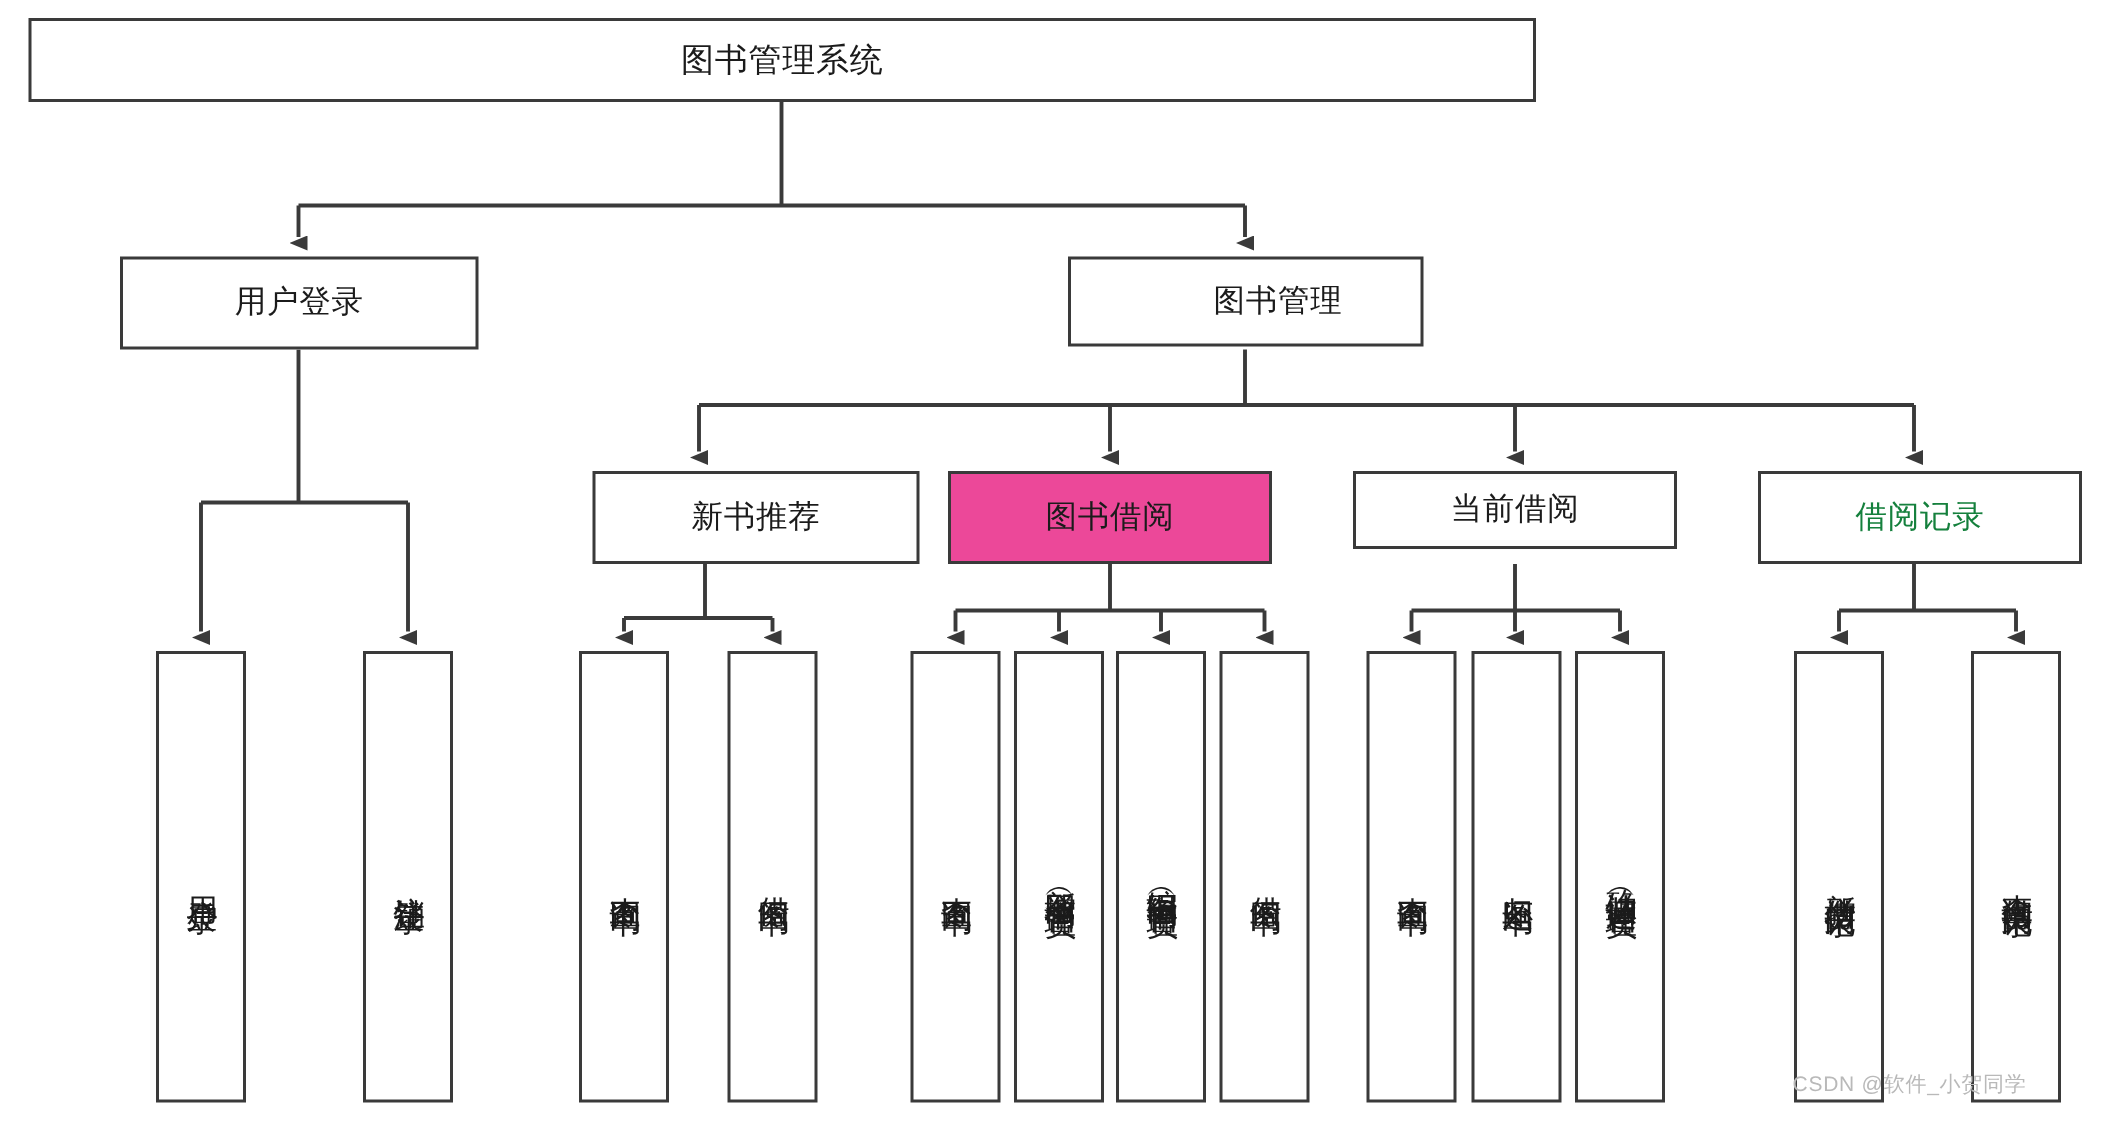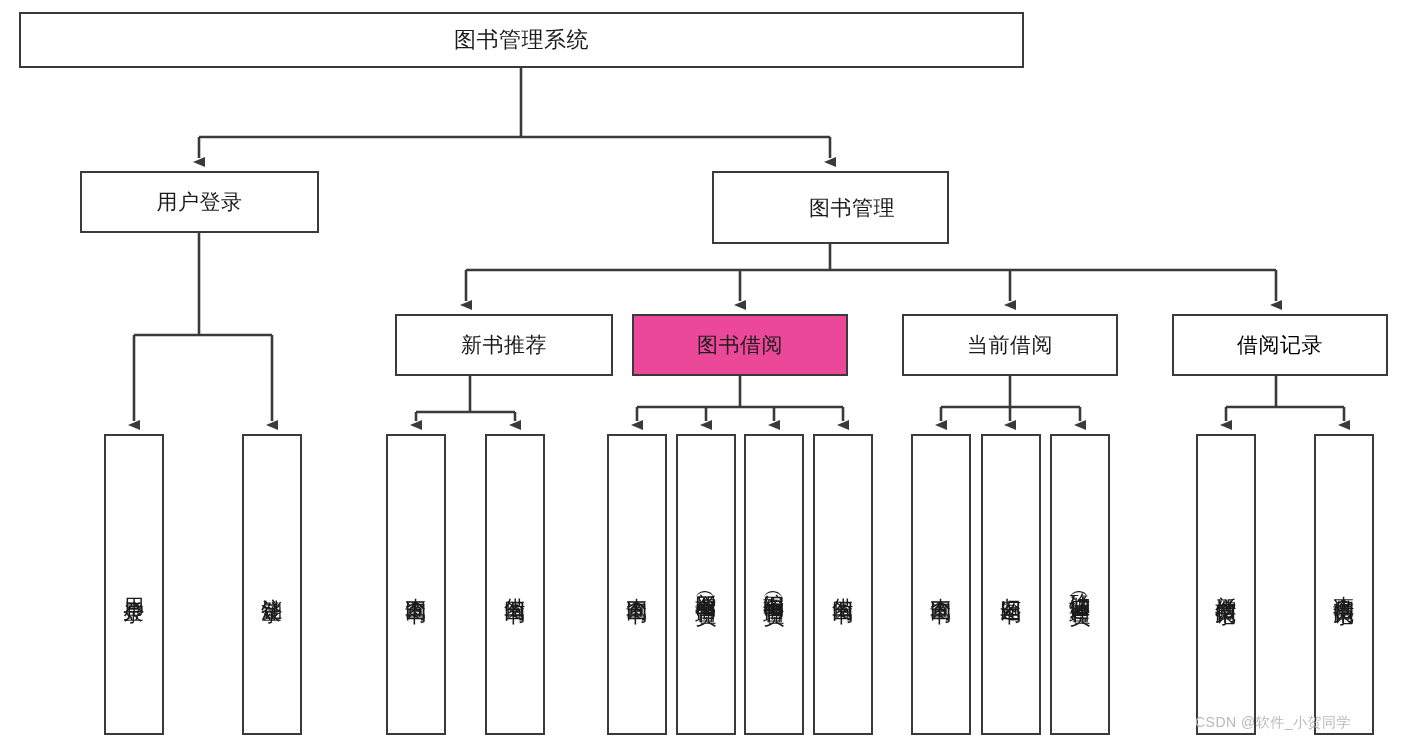"图书管理" div.node { height: 73px -> 60px }
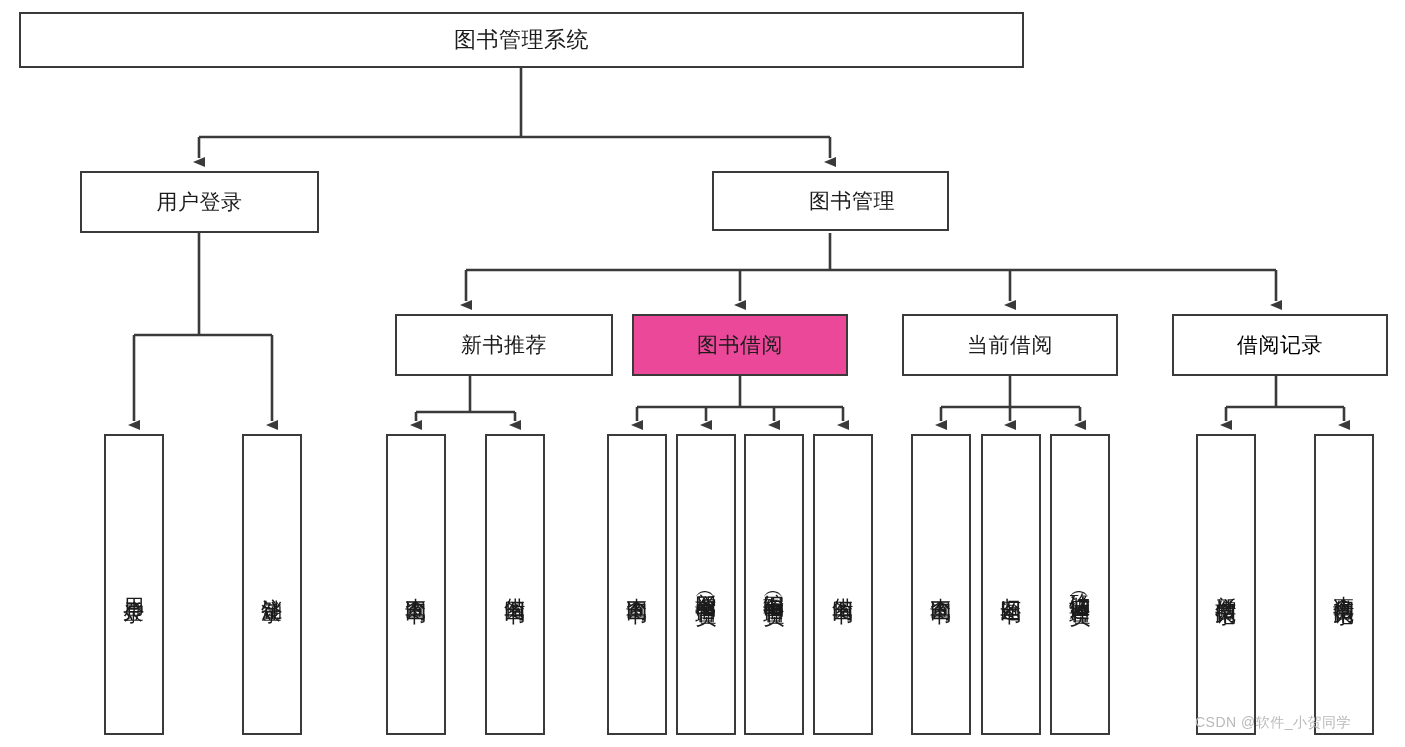"当前借阅" div.node { height: 62px -> 52px }
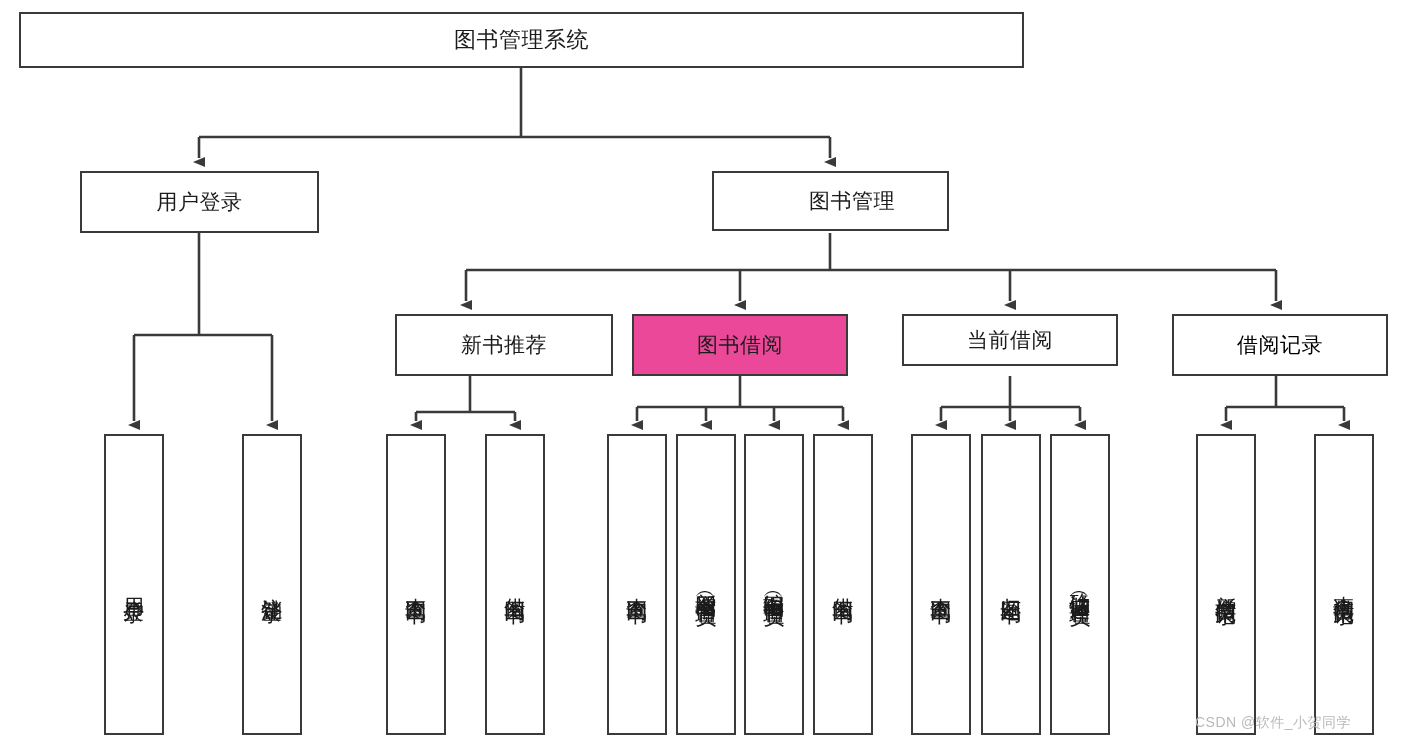"借阅记录" div.node { color: #000000 -> #15803d }
